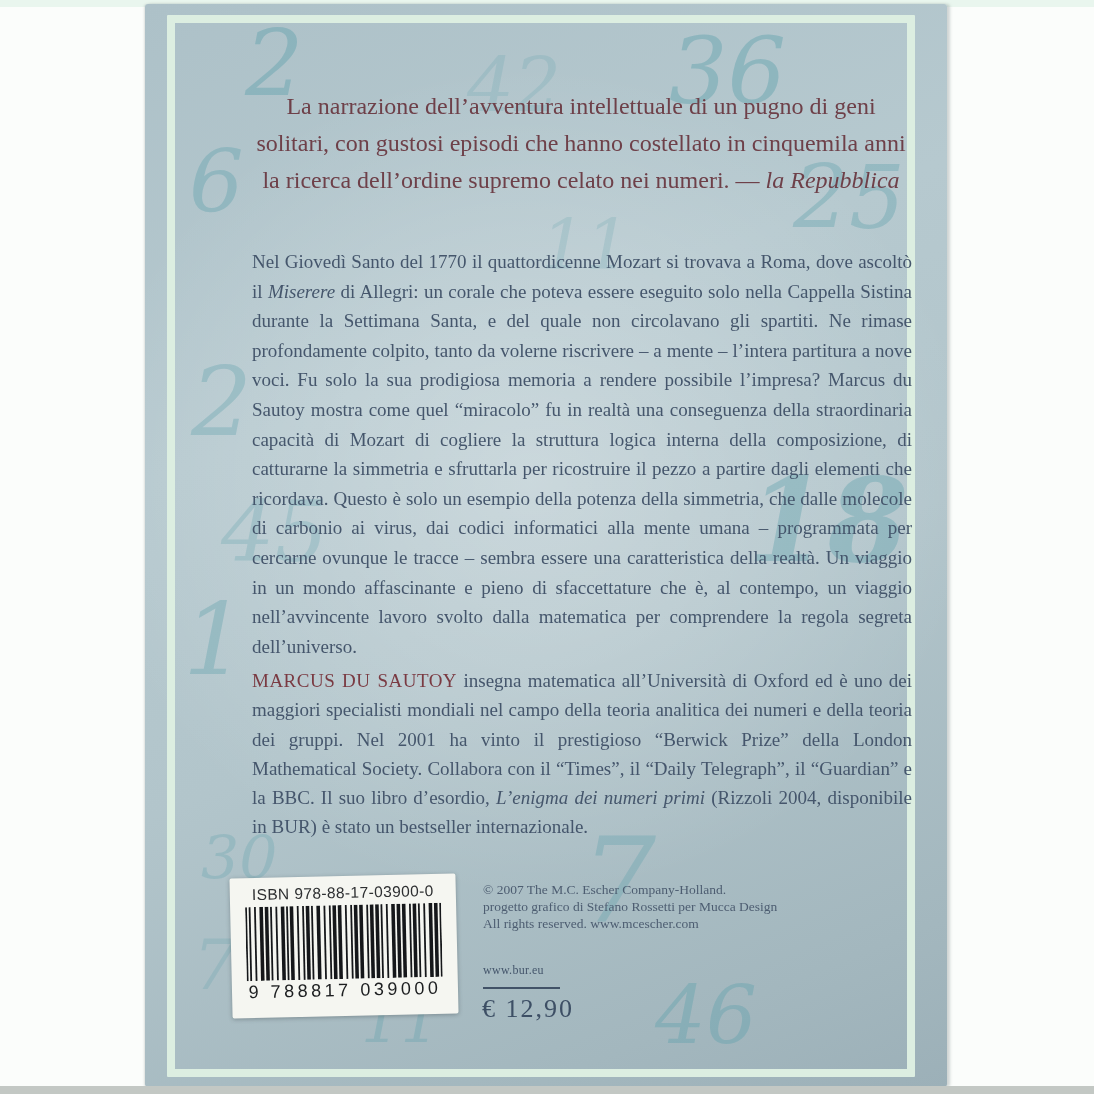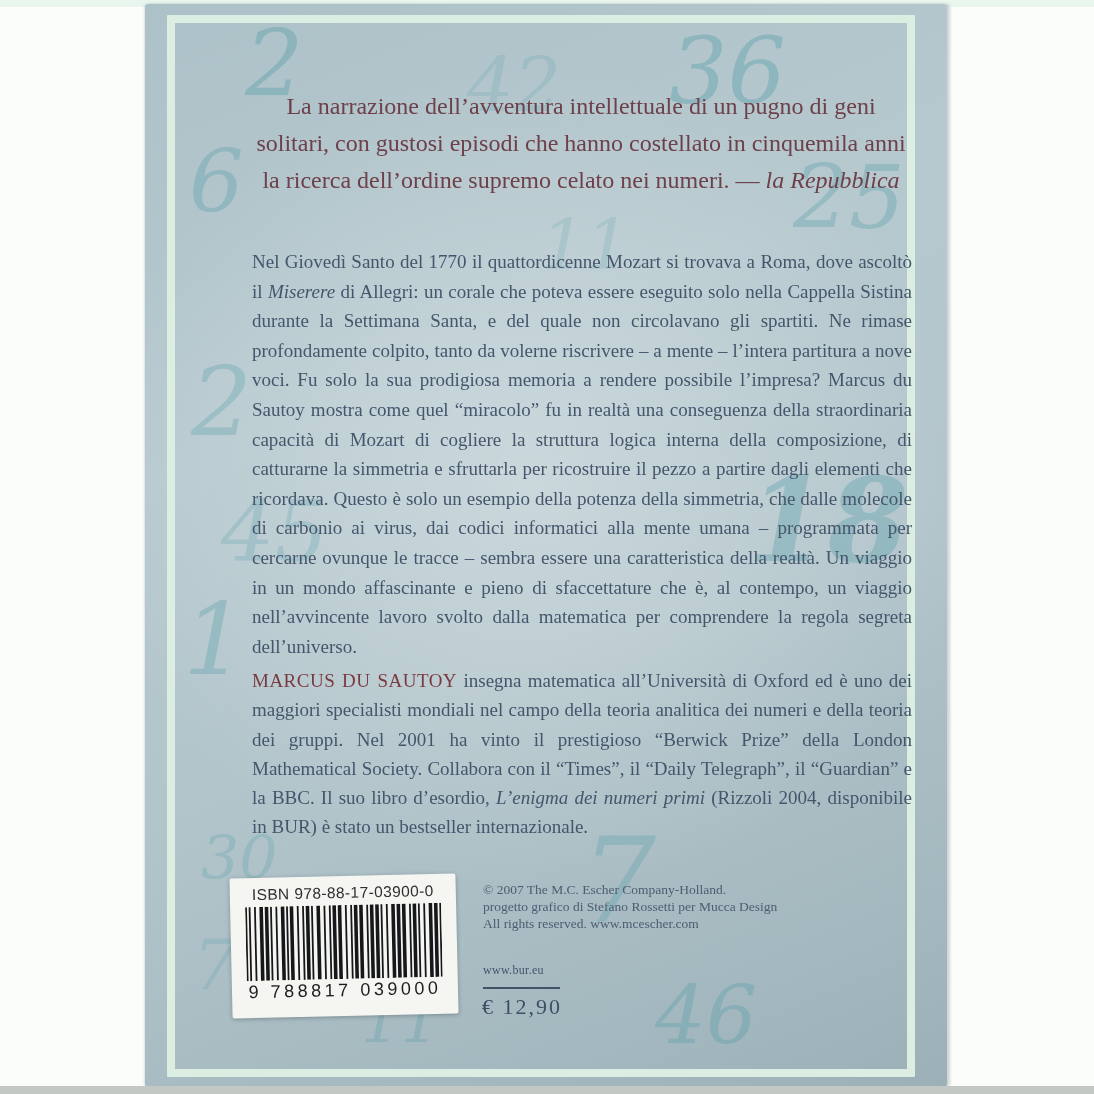"€ 12,90" .price { font-size: 22px -> 26px }
